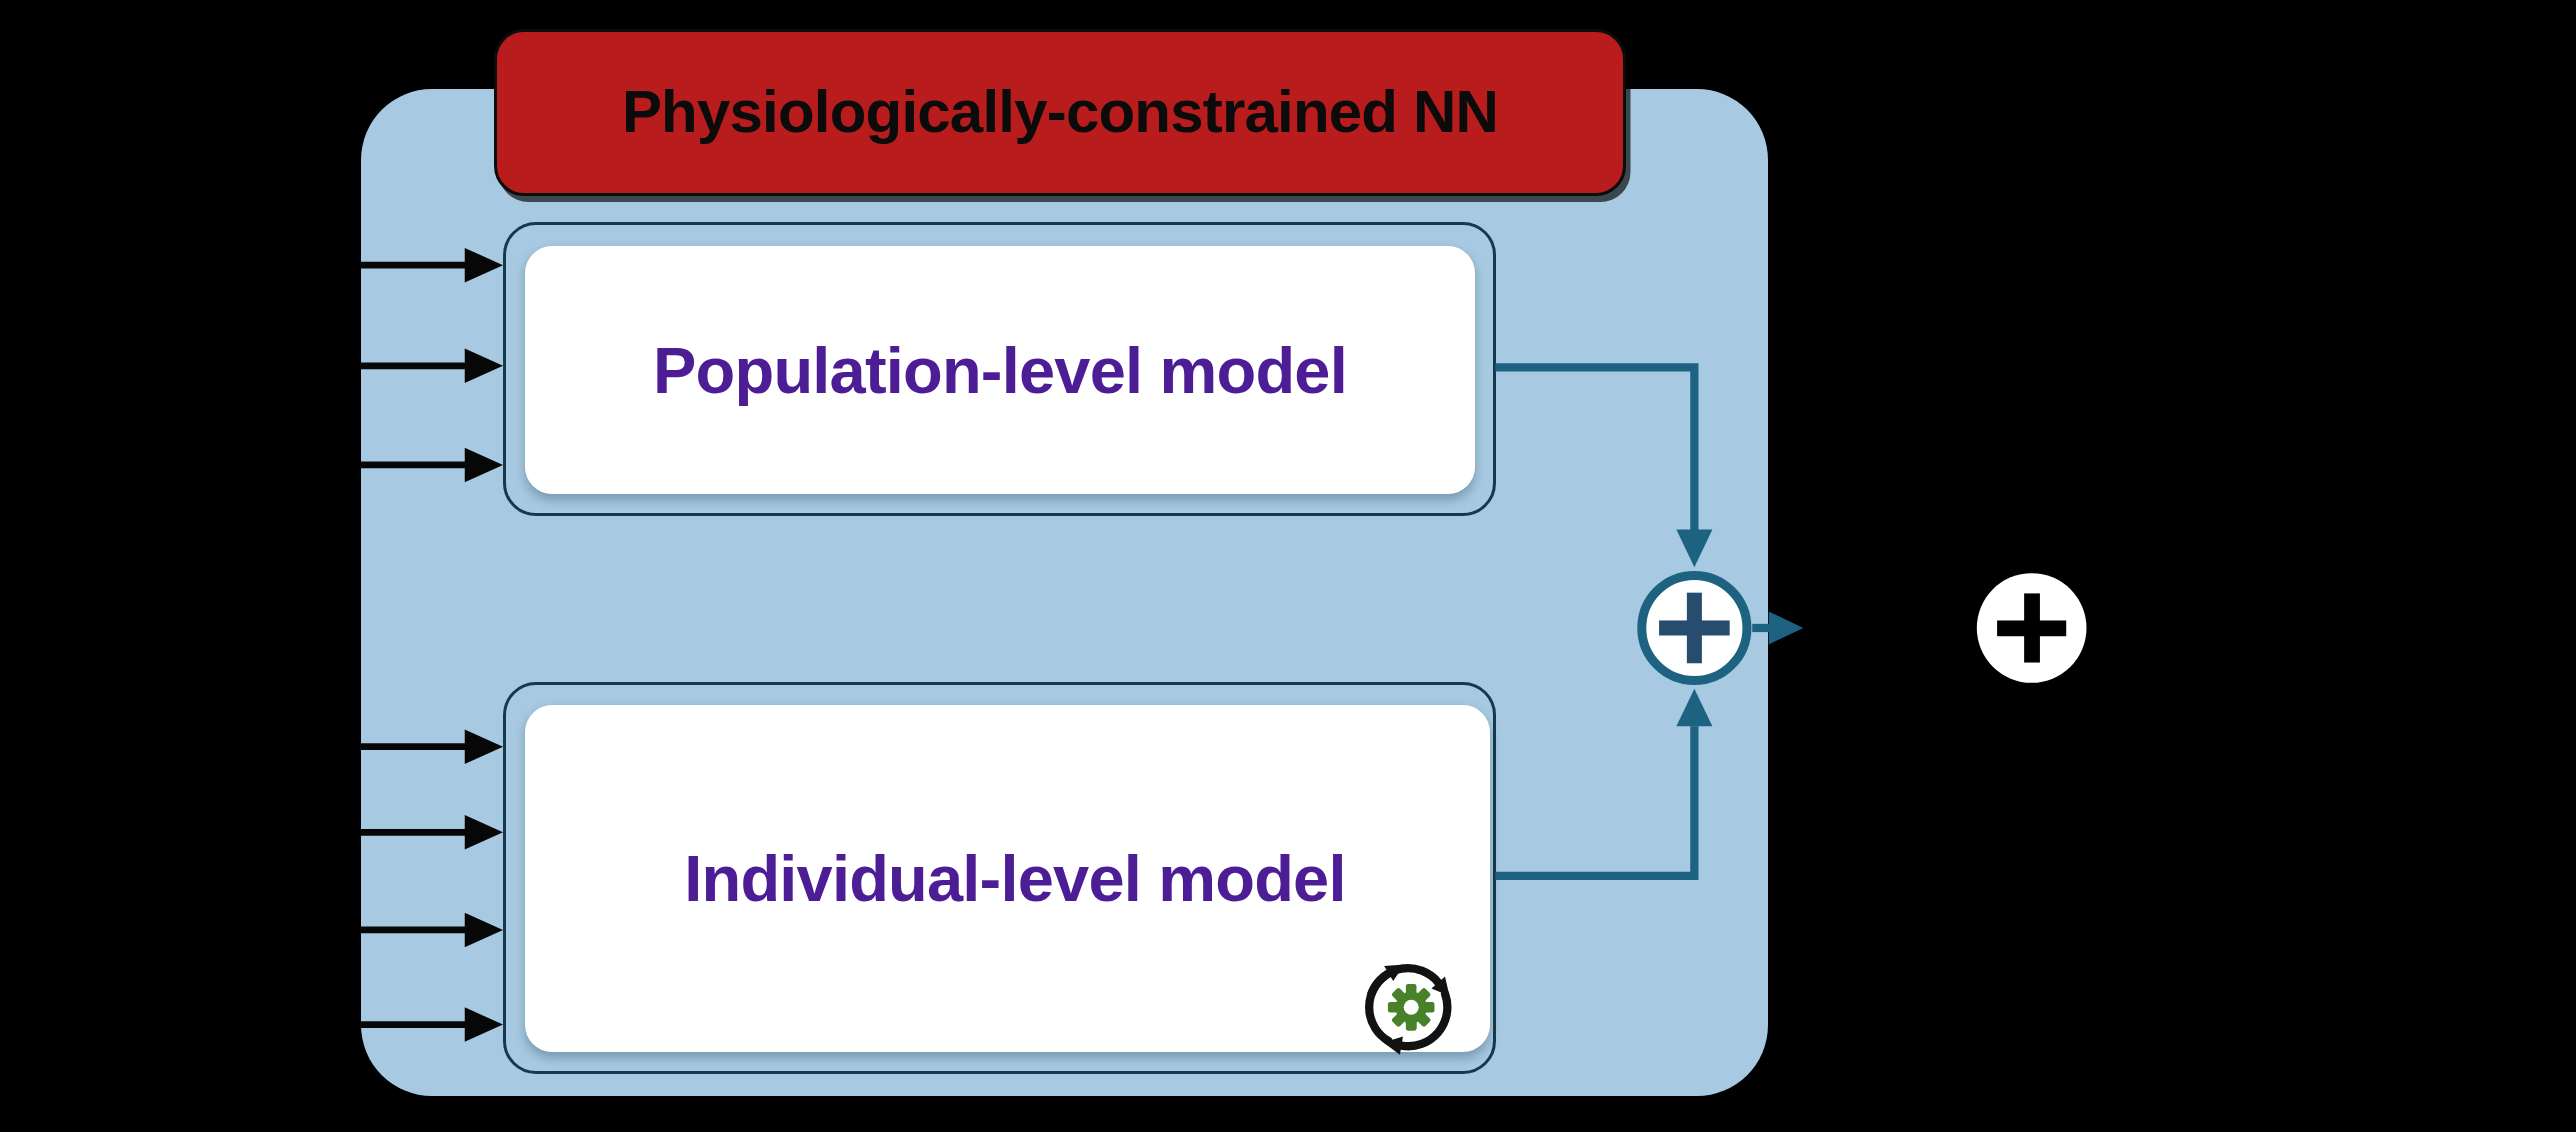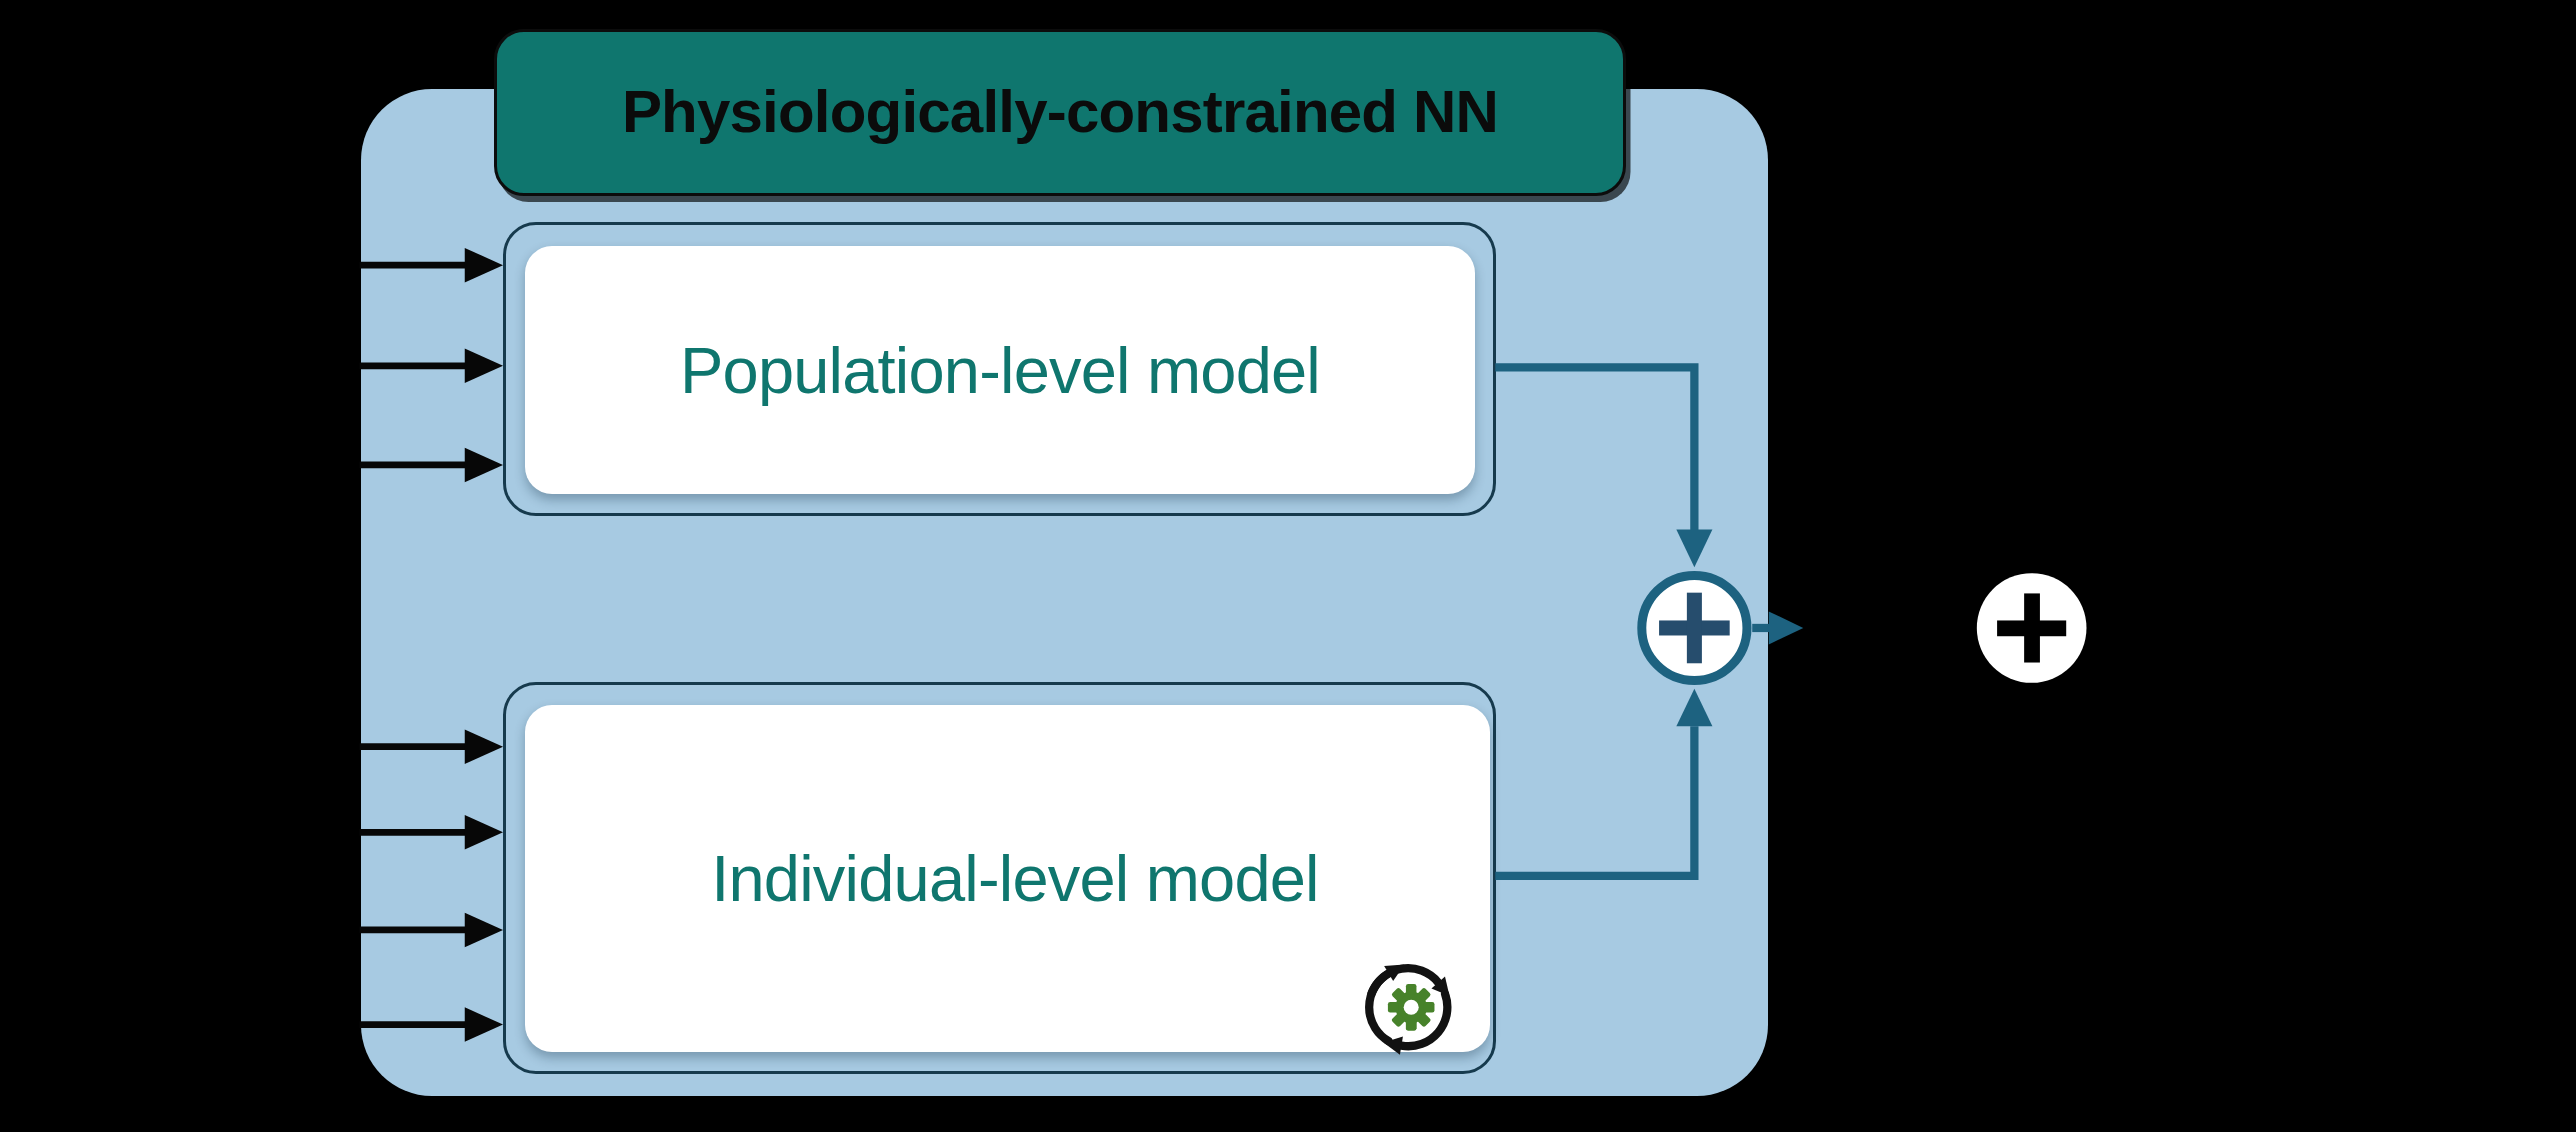"Physiologically-constrained NN" .title-box { background: #0f766e -> #b91c1c }
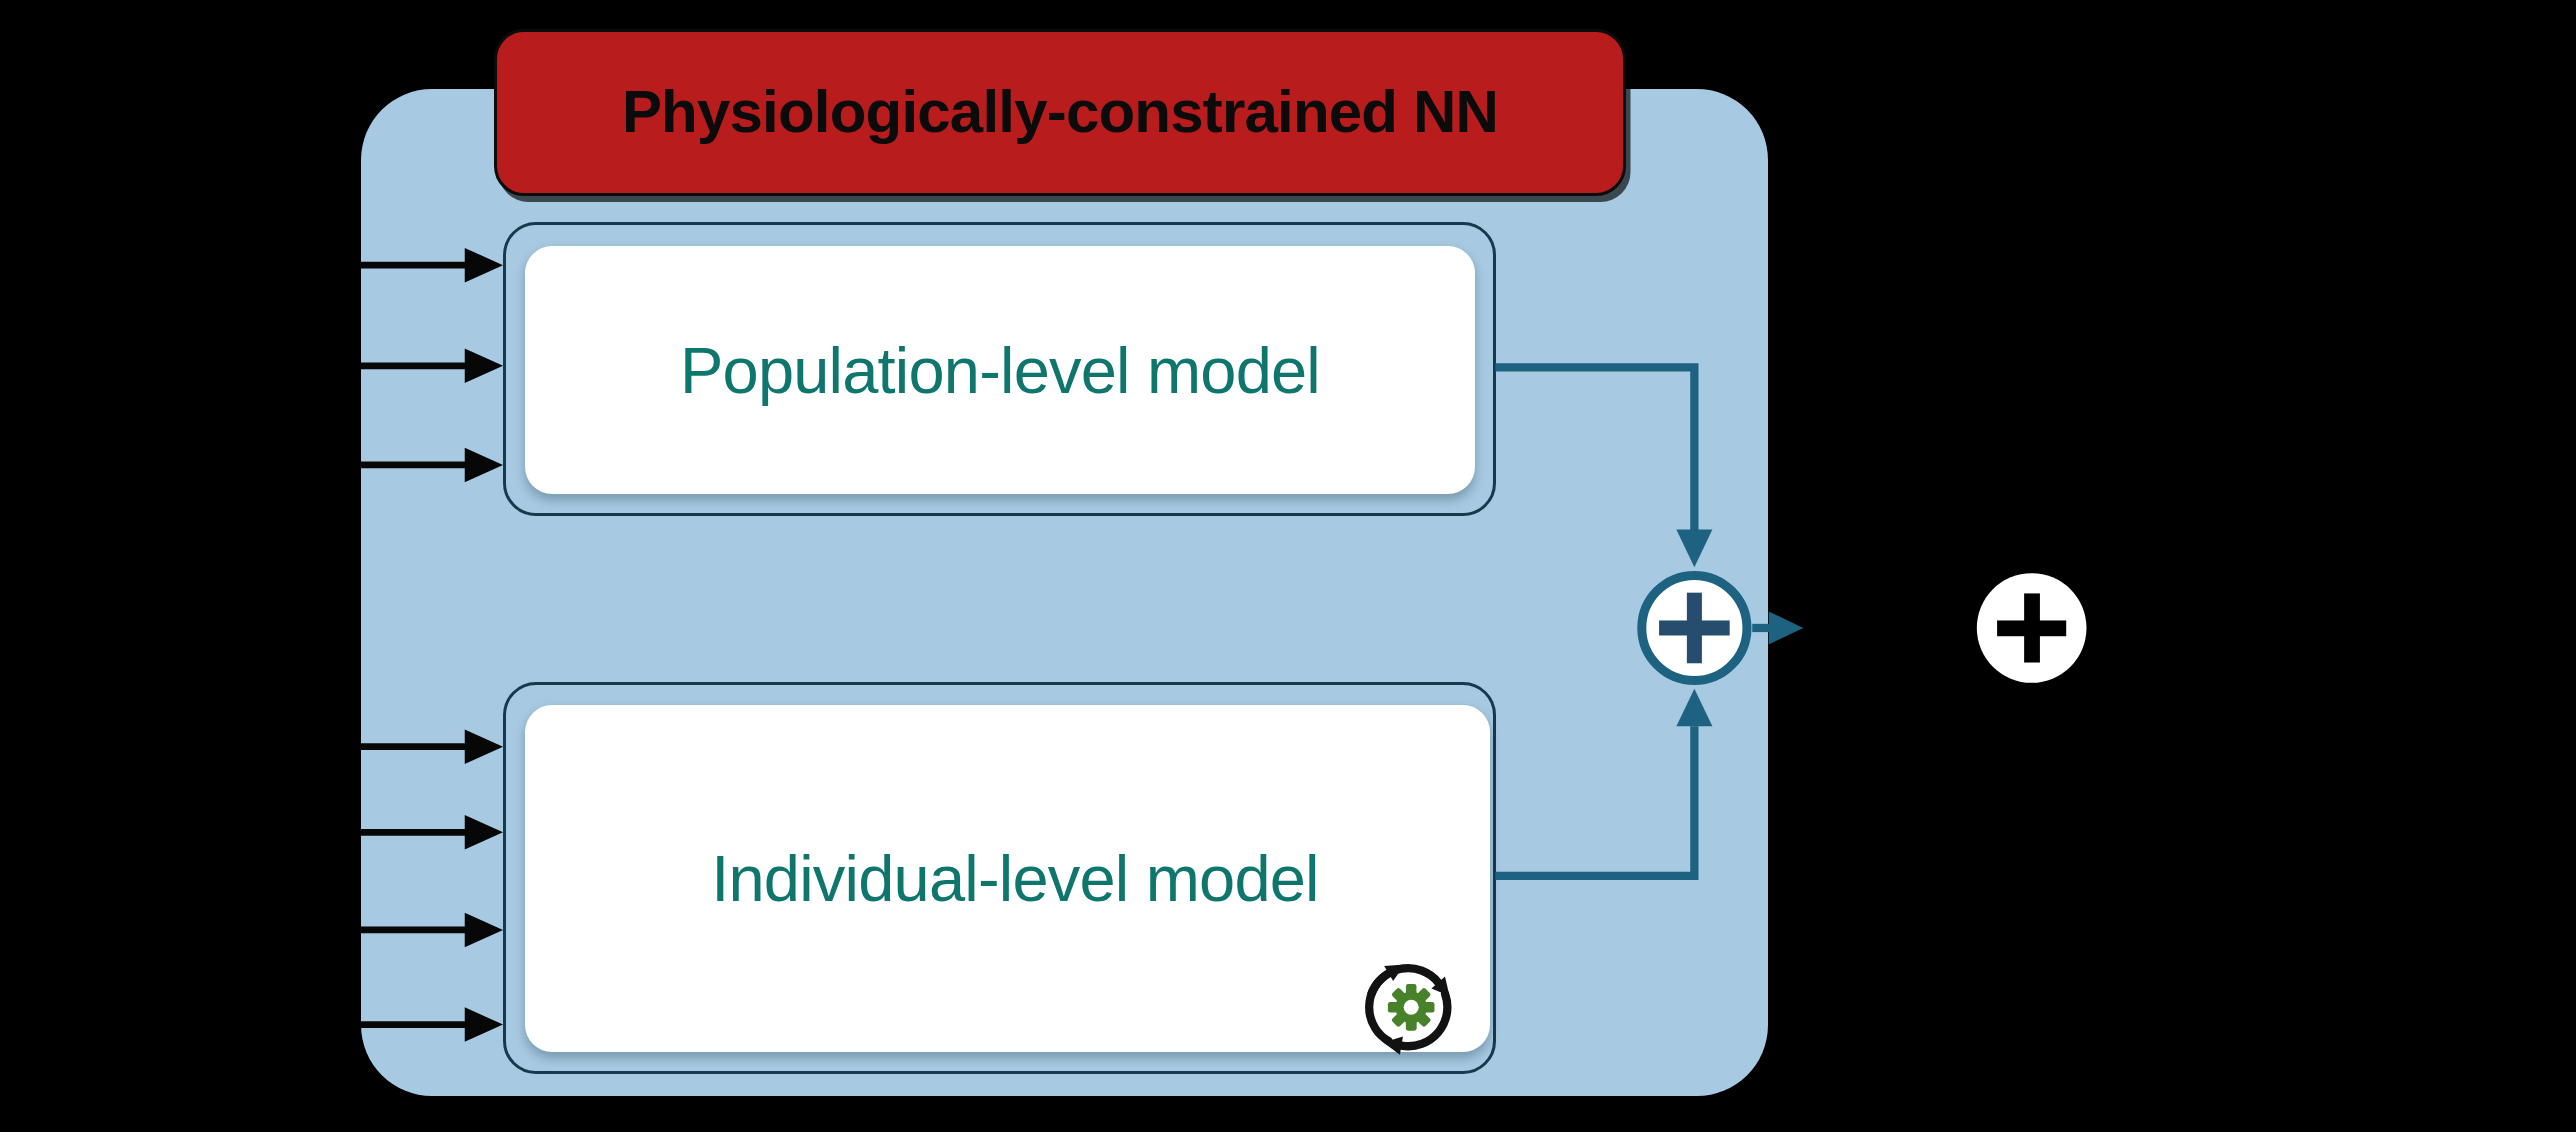"Population-level model" .box-label { color: #0f766e -> #4c1d95; font-weight: 400 -> 700 }
